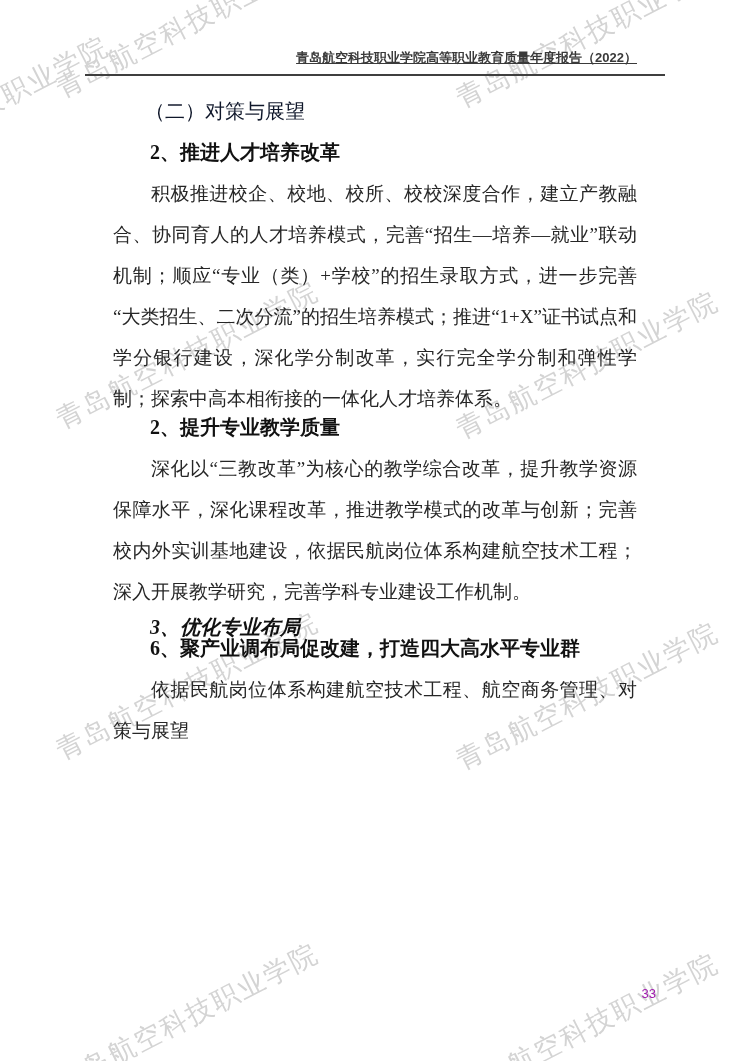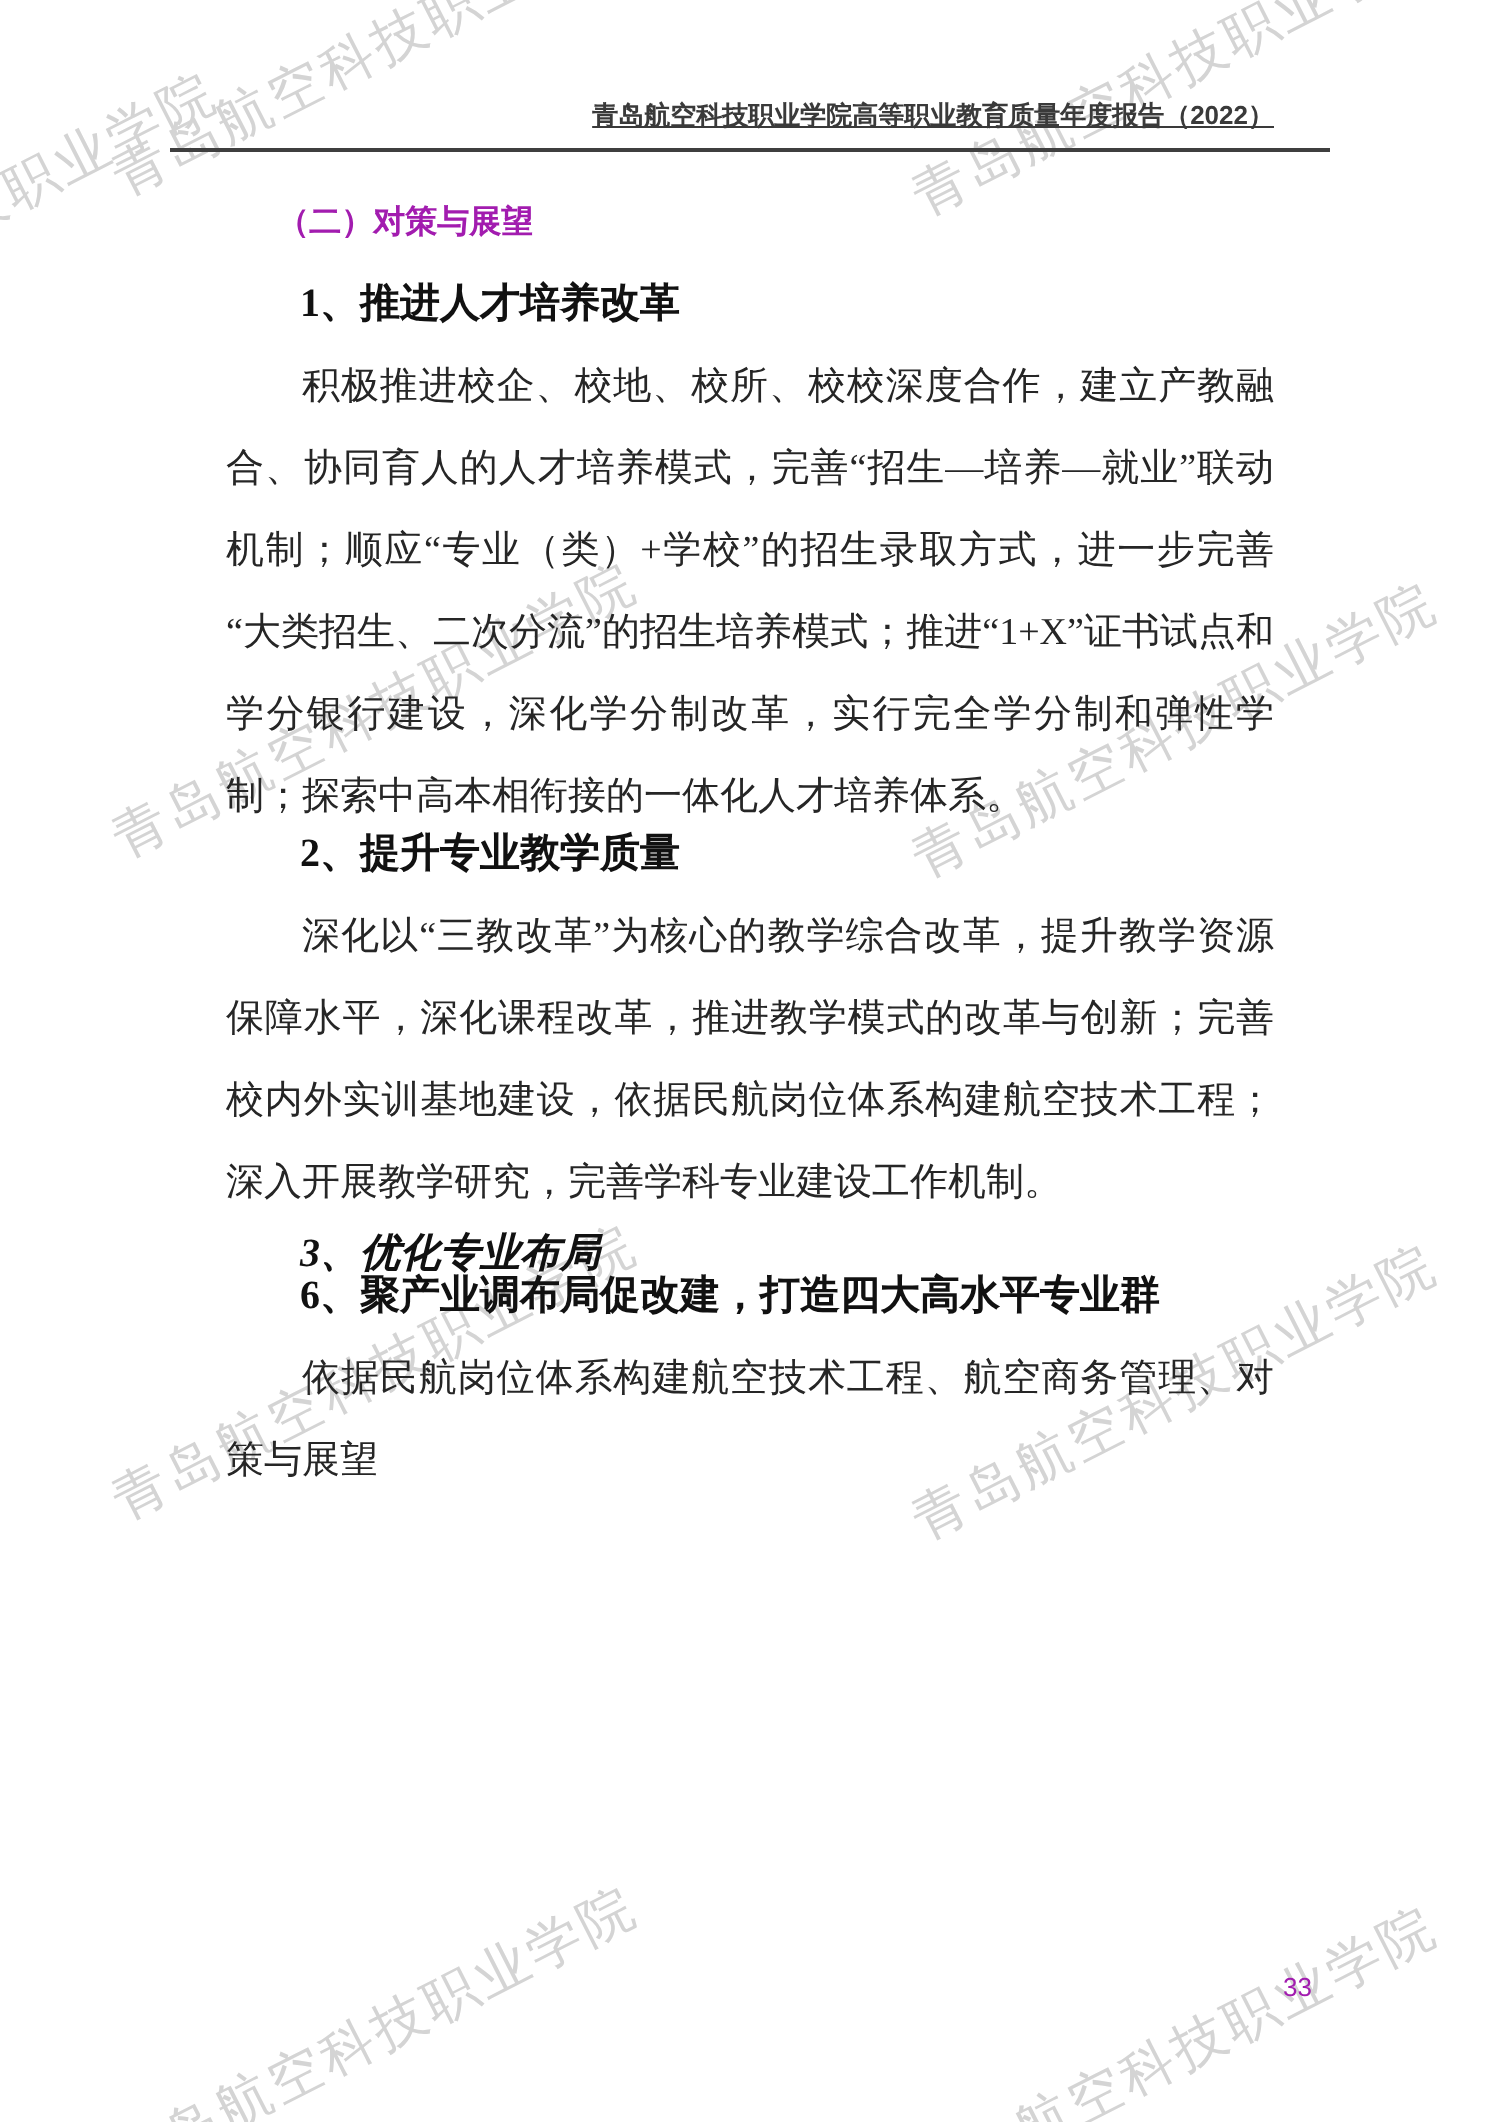"（二）对策与展望" .body-text h2 { color: #a21caf -> #0f172a; font-size: 16px -> 20px; font-weight: bold -> normal }
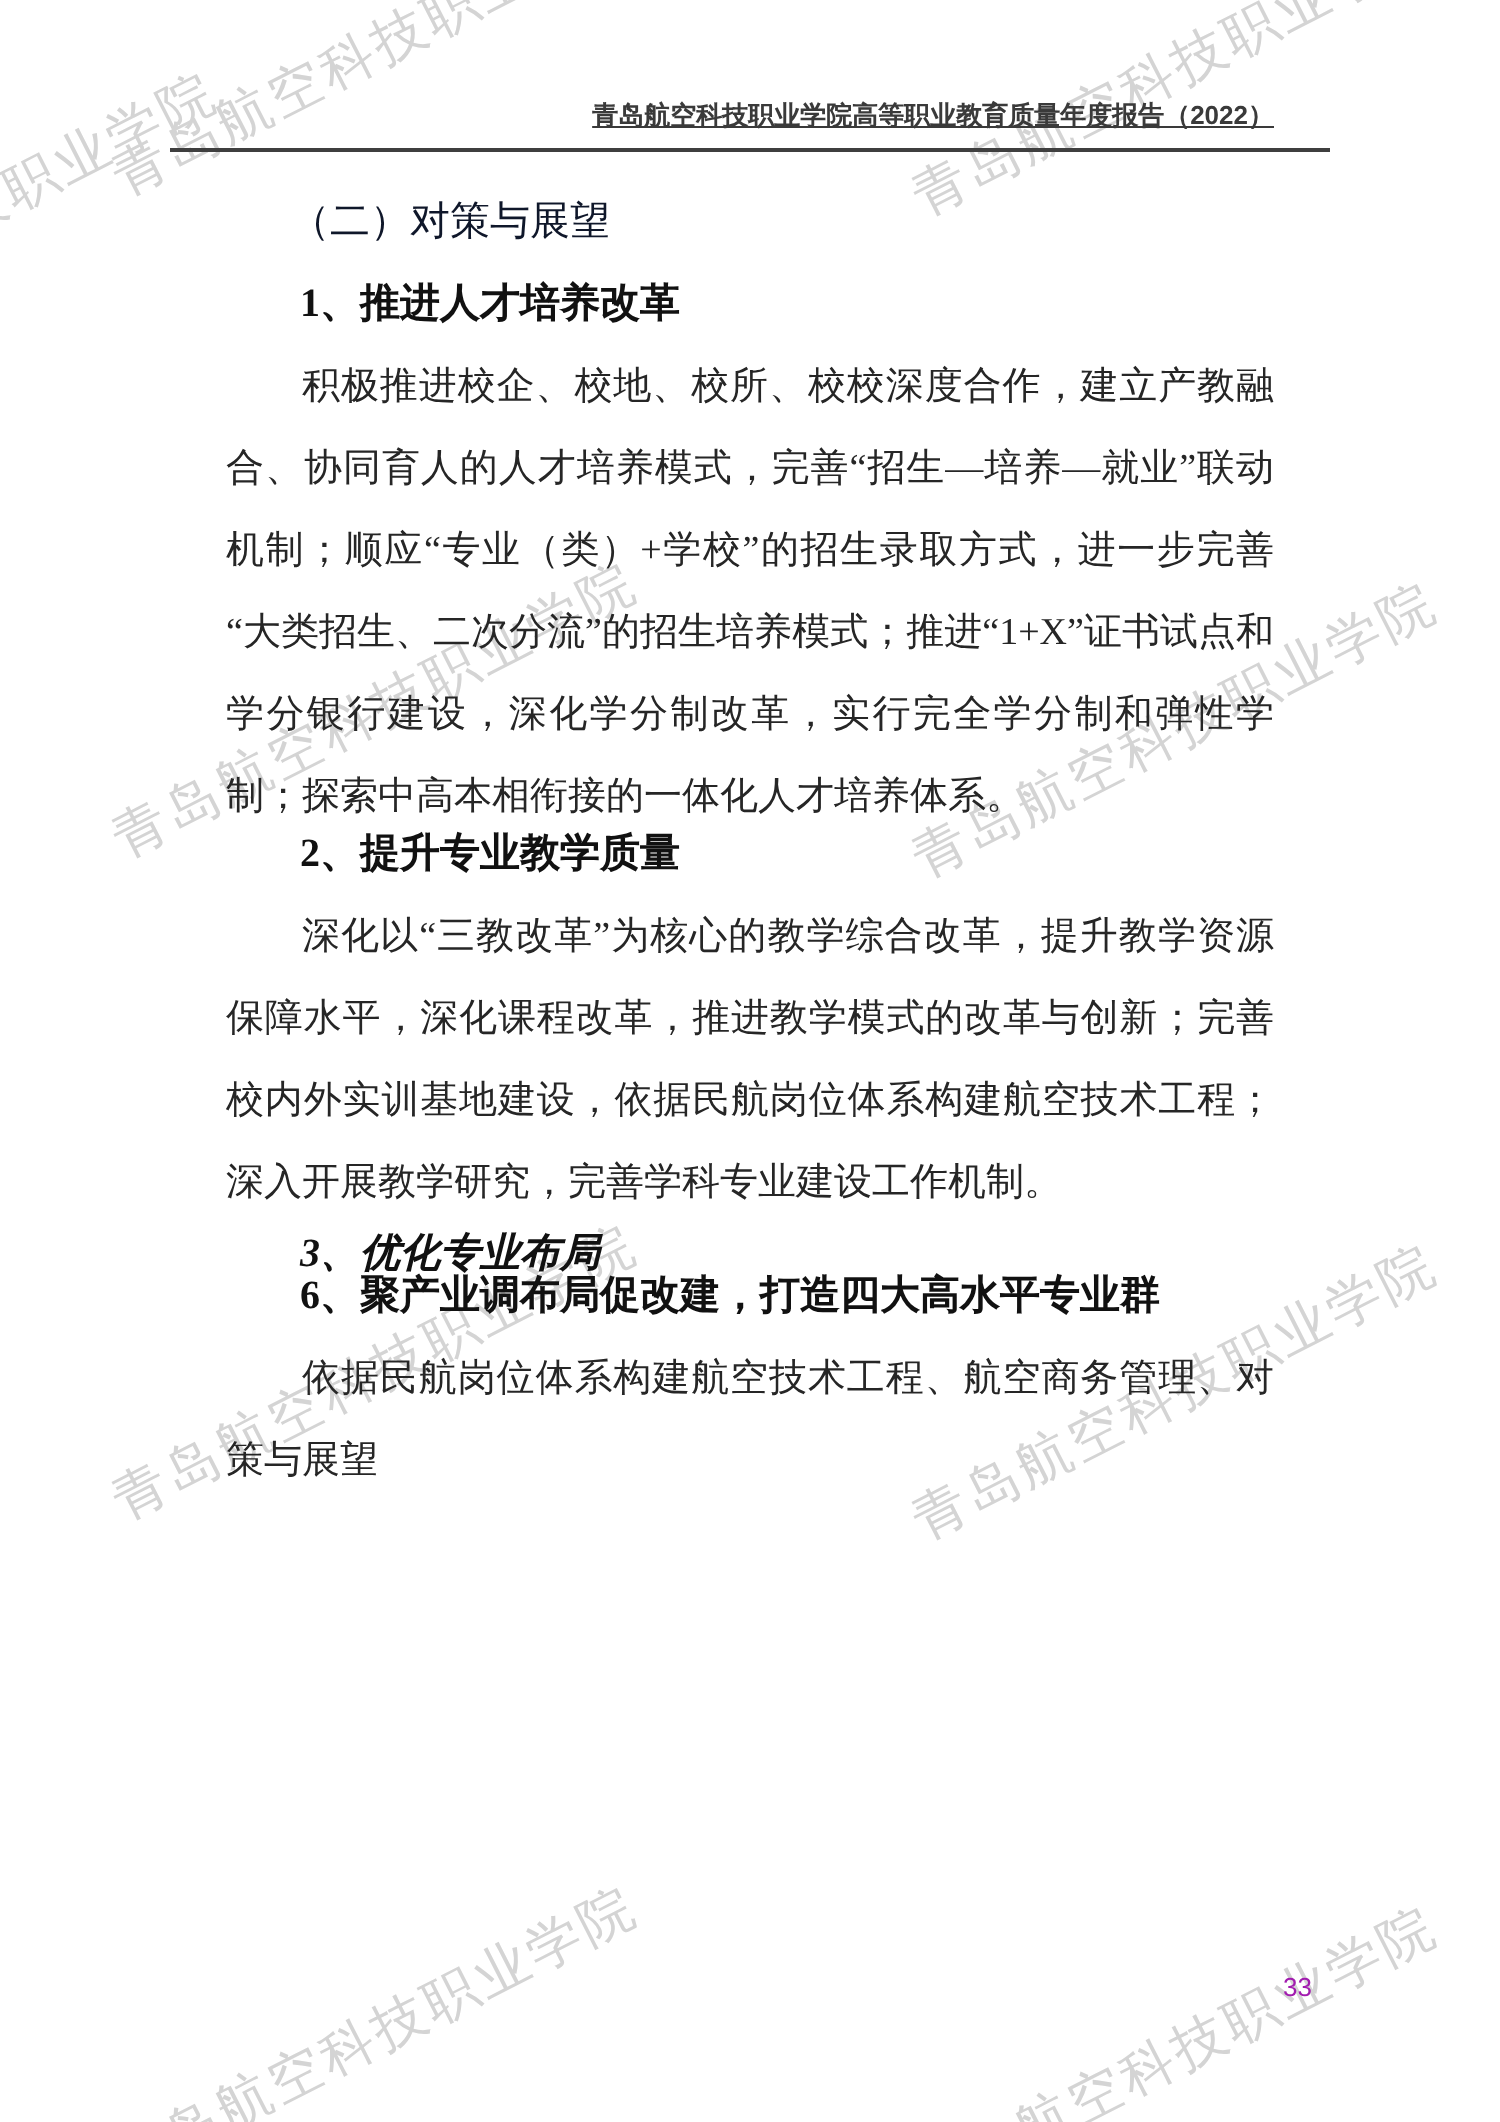"1、推进人才培养改革" h3 { text: 1 -> 2 }
